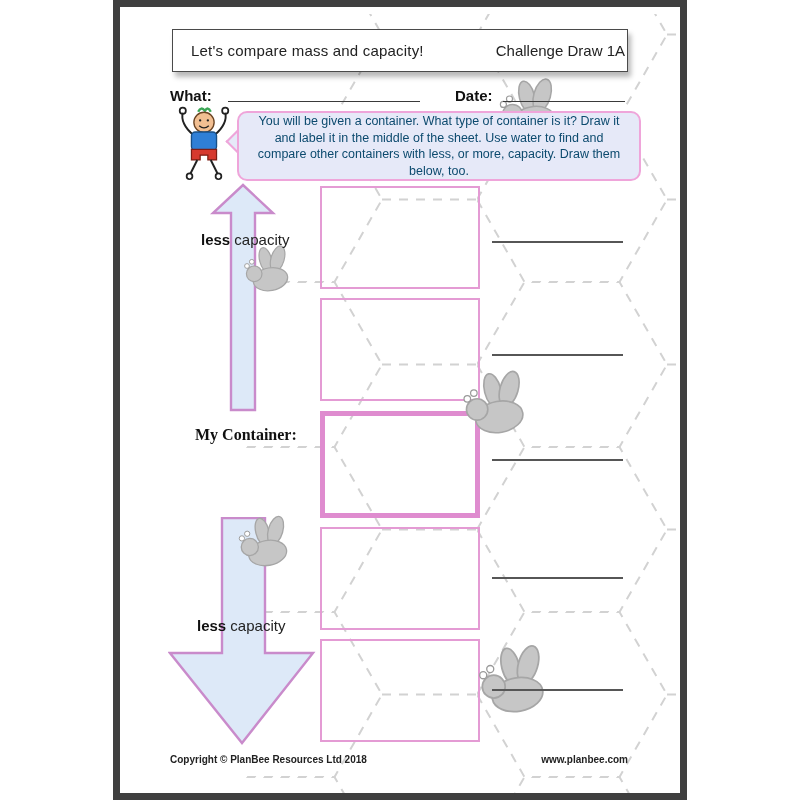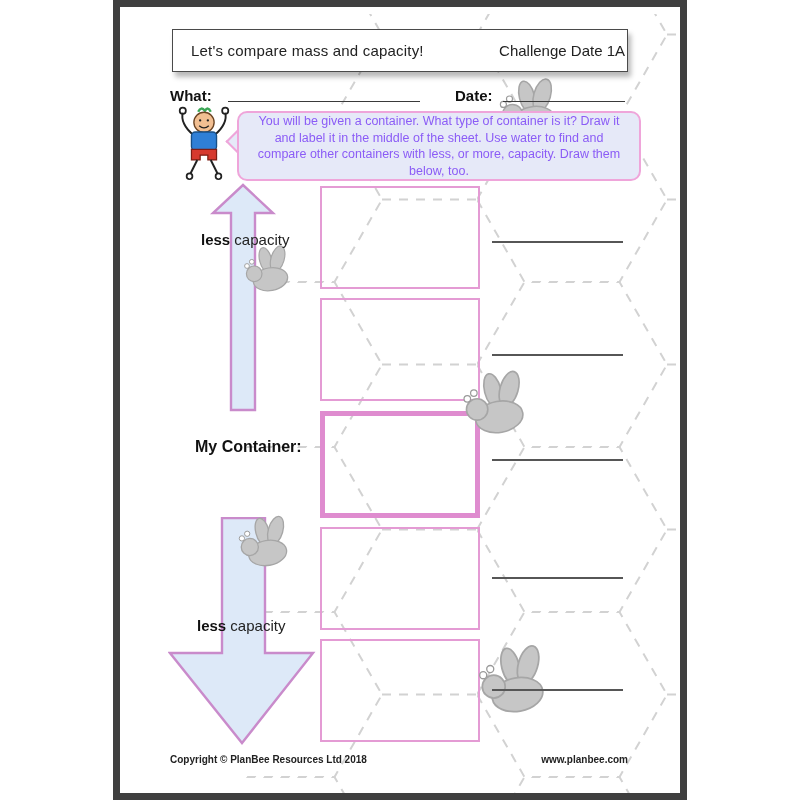"Challenge Date 1A" span.card-label { text: Date -> Draw }
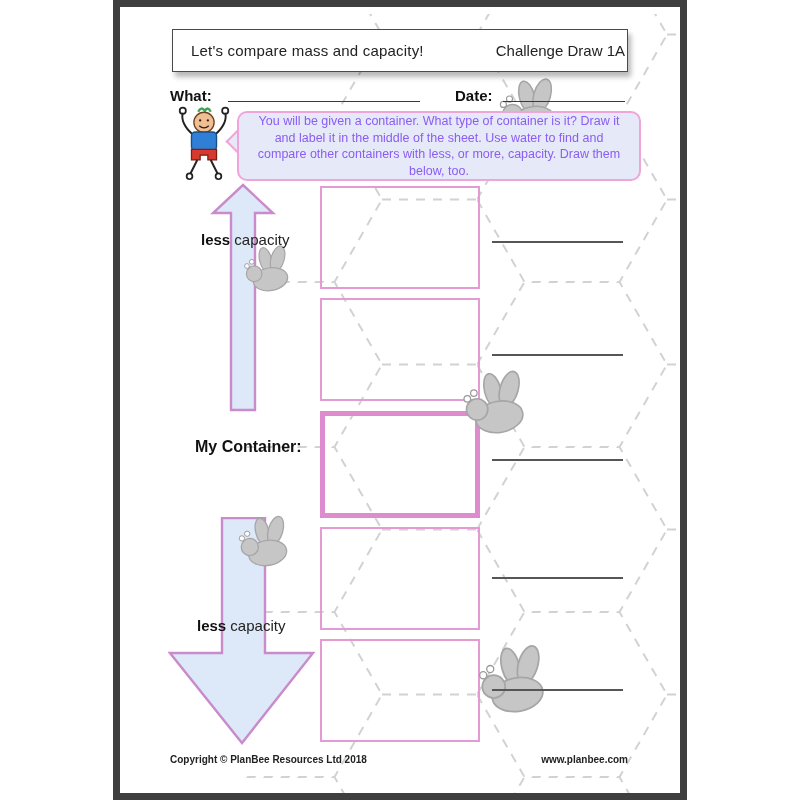"You will be given a" .bubble-text { color: #8b5cf6 -> #0c4a6e }
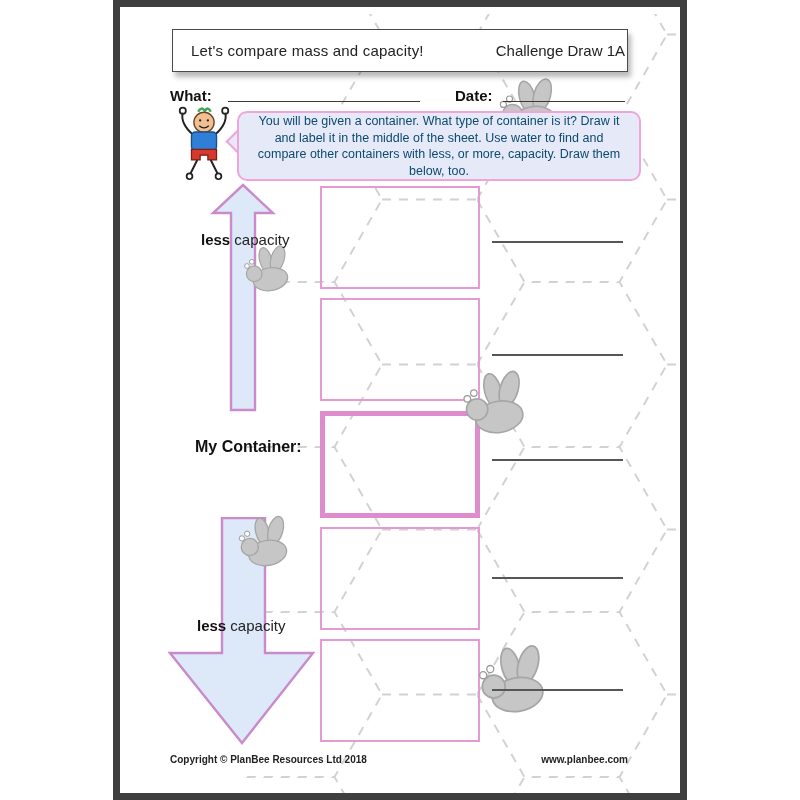"My Container:" div.abs { font-family: none -> Liberation Serif, serif; top: 438px -> 426px }
